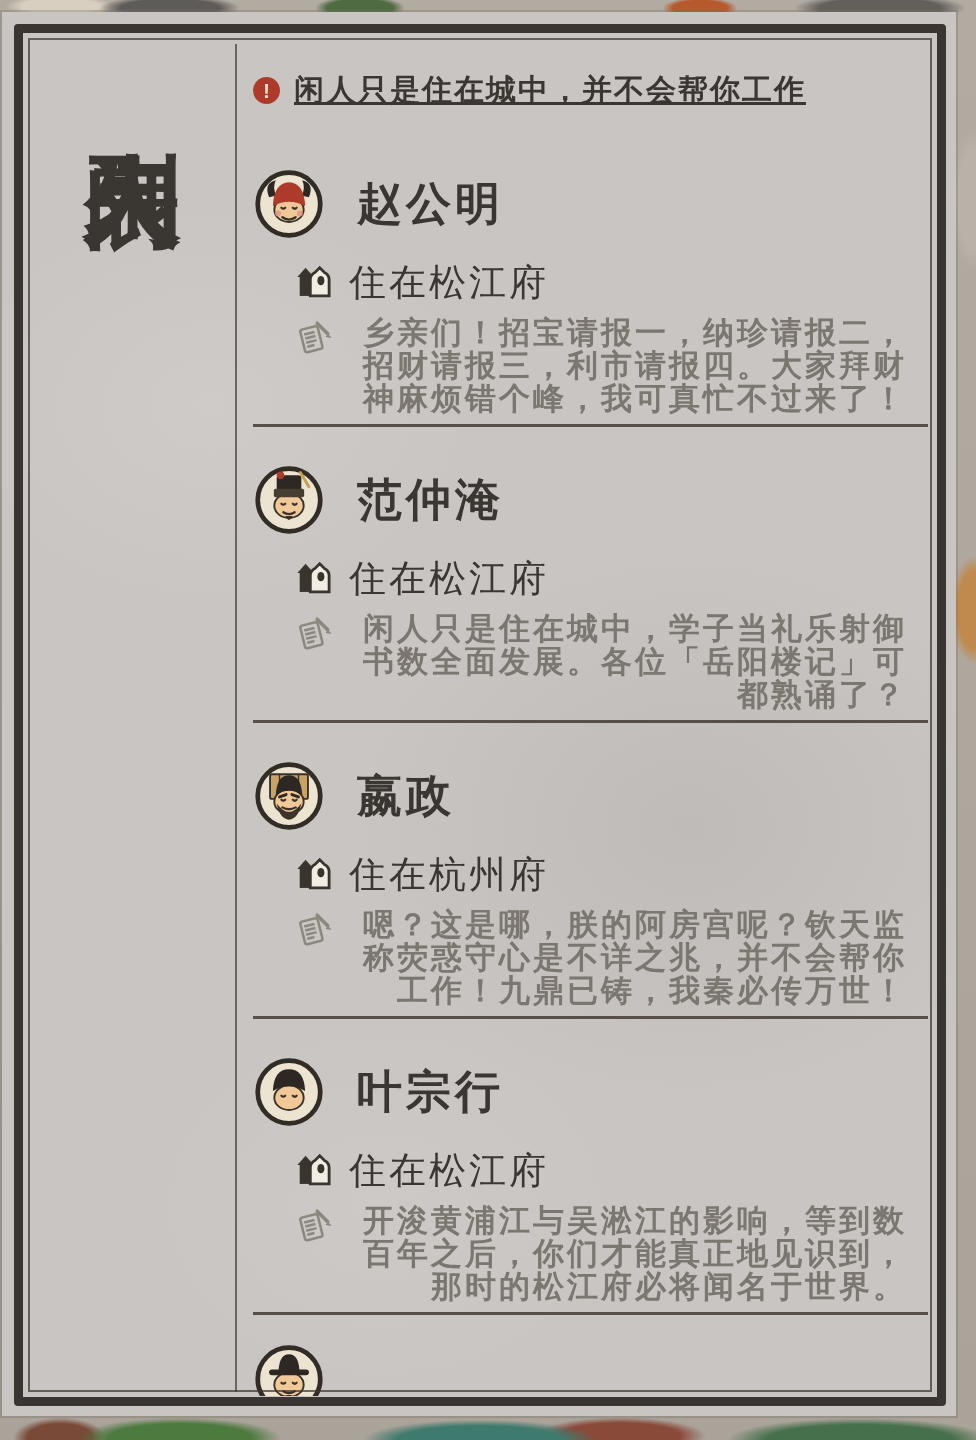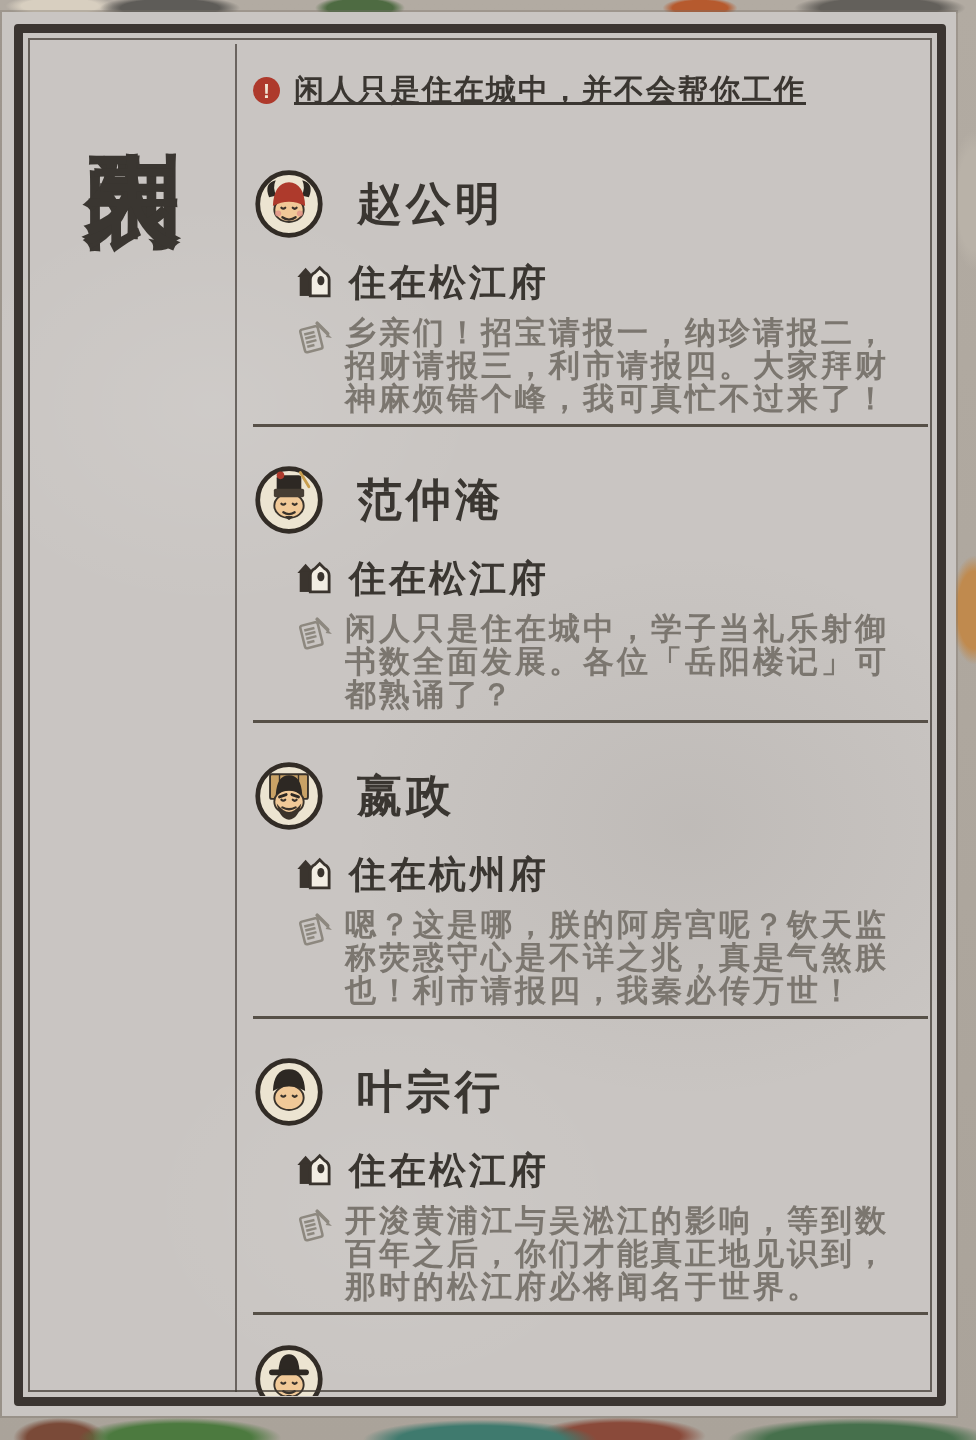"住在松江府" .residence { font-weight: 700 -> 400 }
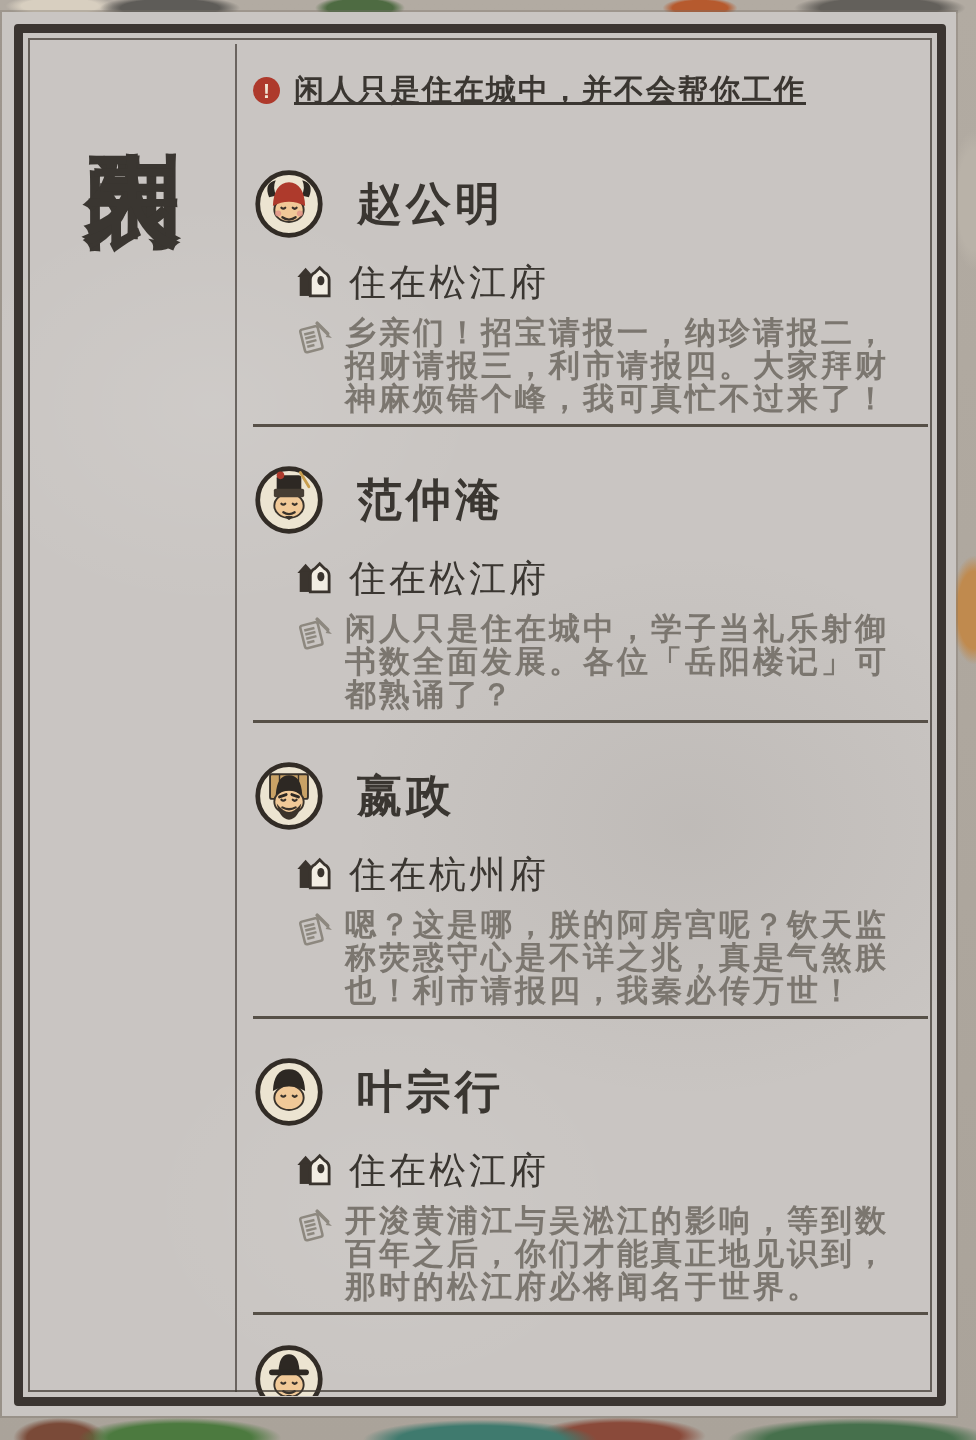"乡亲们！招宝请报一，纳珍请报二，招财请报三，利市请报四。大家拜财神麻烦错个峰，我" .speech-row { text-align: none -> right }
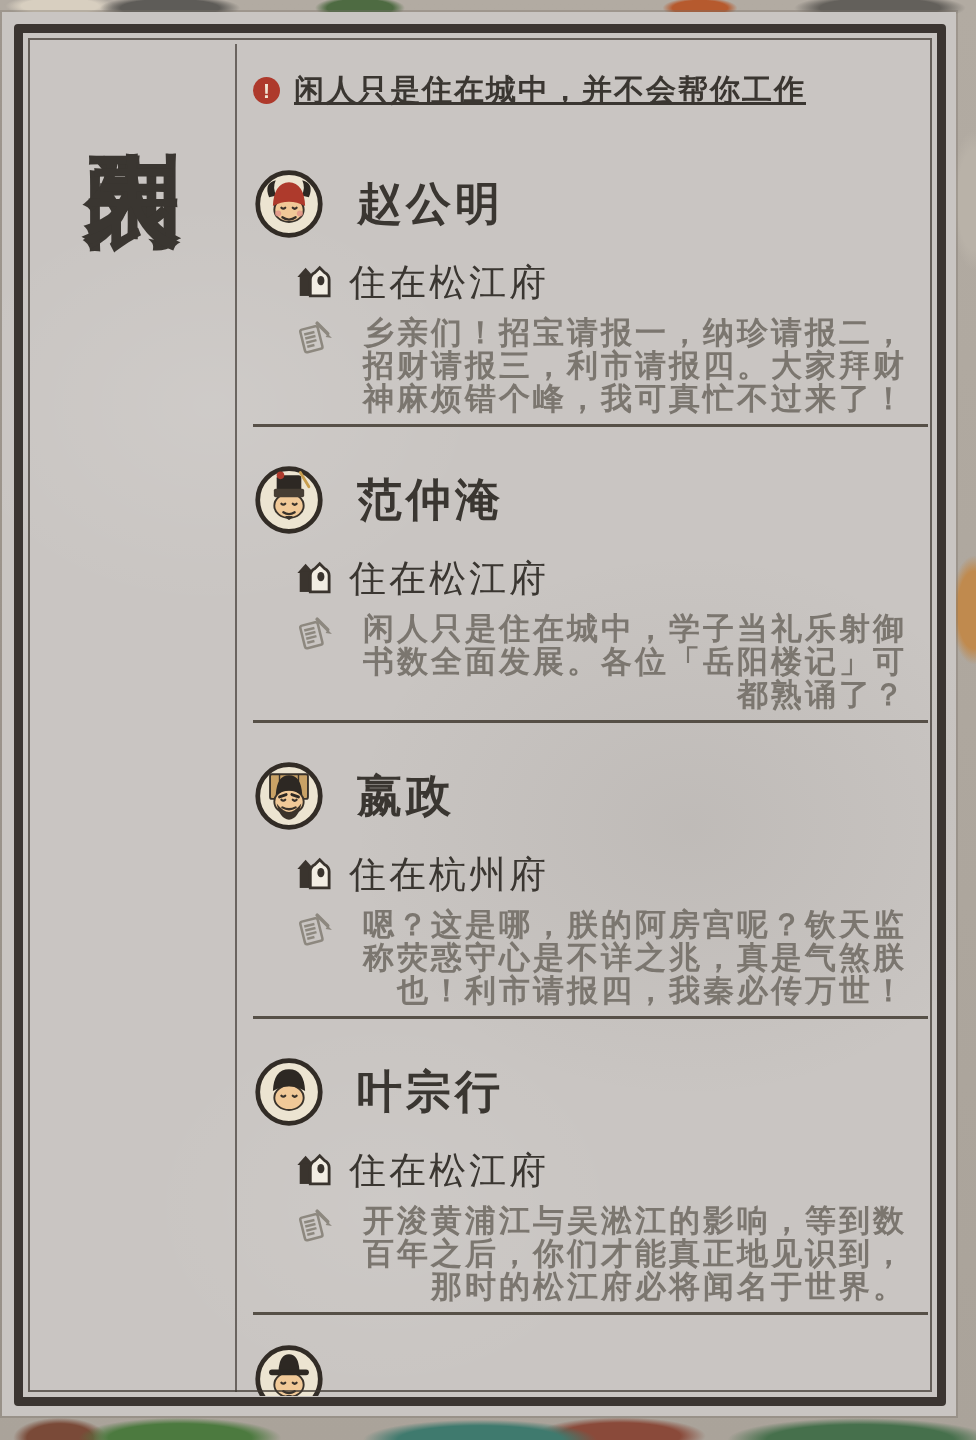"嗯？这是哪，朕的阿房宫呢？钦天监称荧惑守心是不详之兆，真是气煞朕也！利市请报四，" p.speech { text: 真是气煞朕也！利市请报四 -> 并不会帮你工作！九鼎已铸 }
